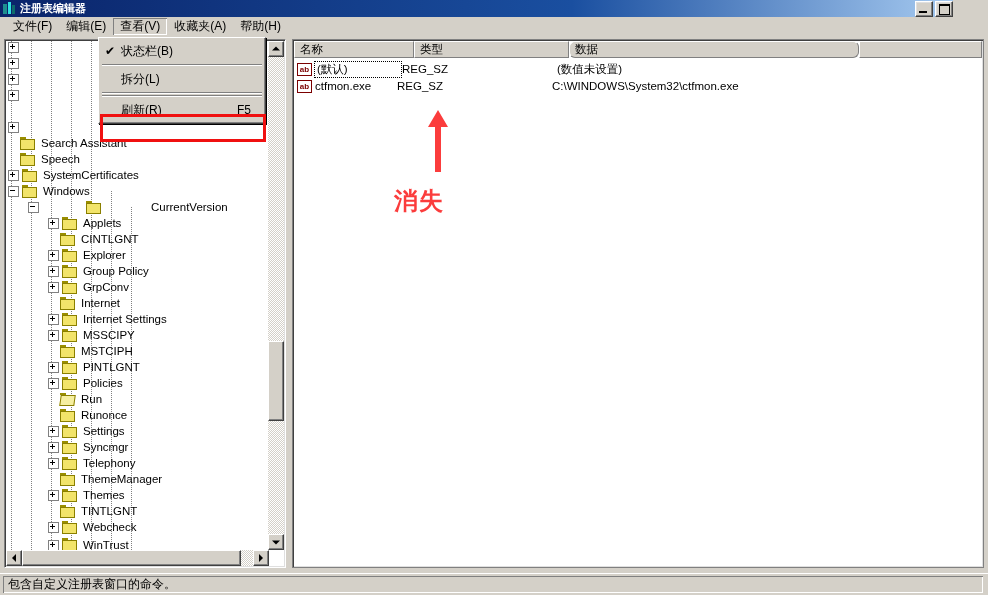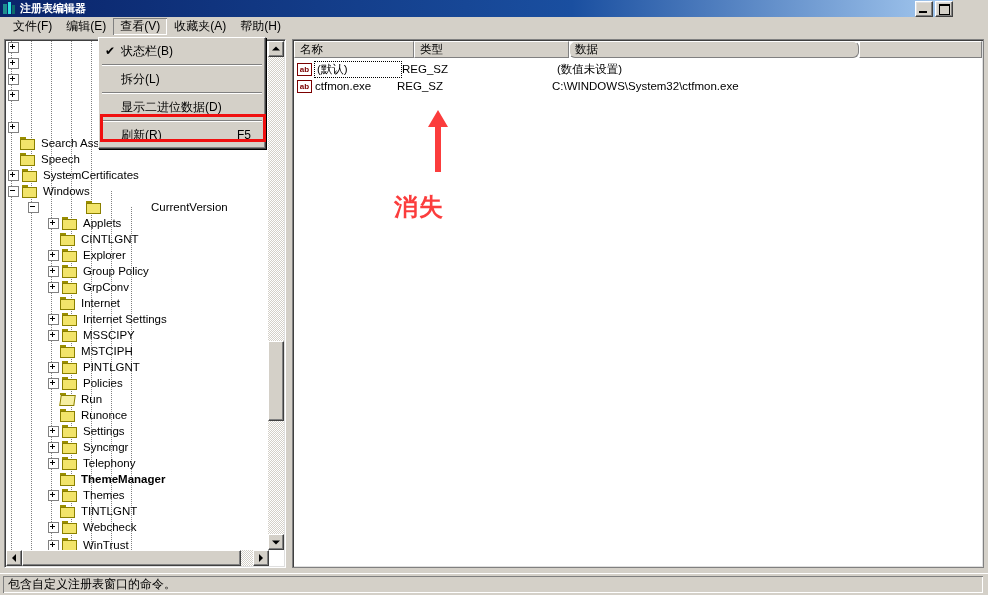"显示二进位数据(D)" div.ditem { html: <div> <span></span> <span>显示二进位数据(D)</span> </div> -> none }
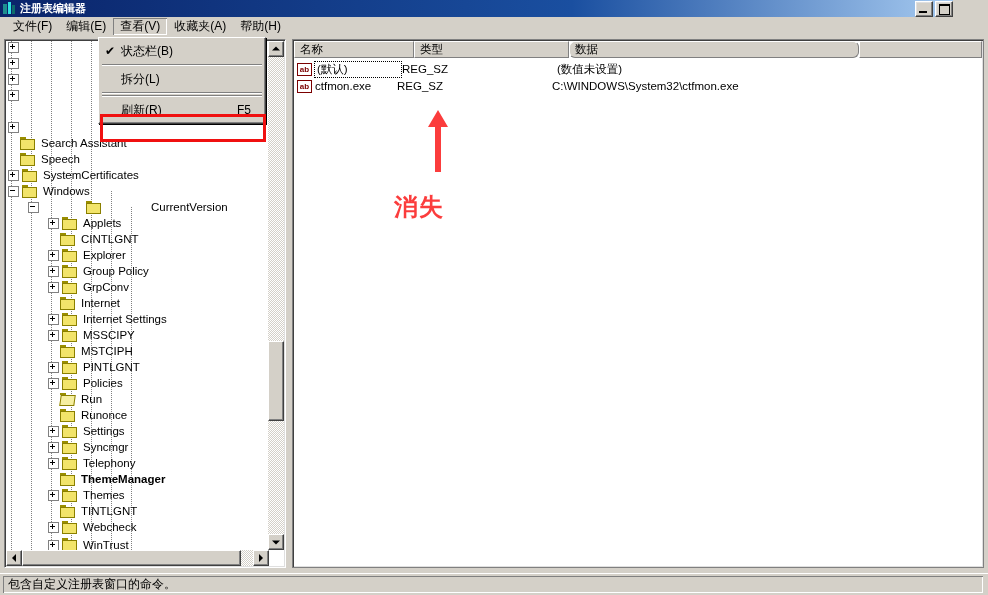"消失" .annot-text { margin-top: 6px -> none }
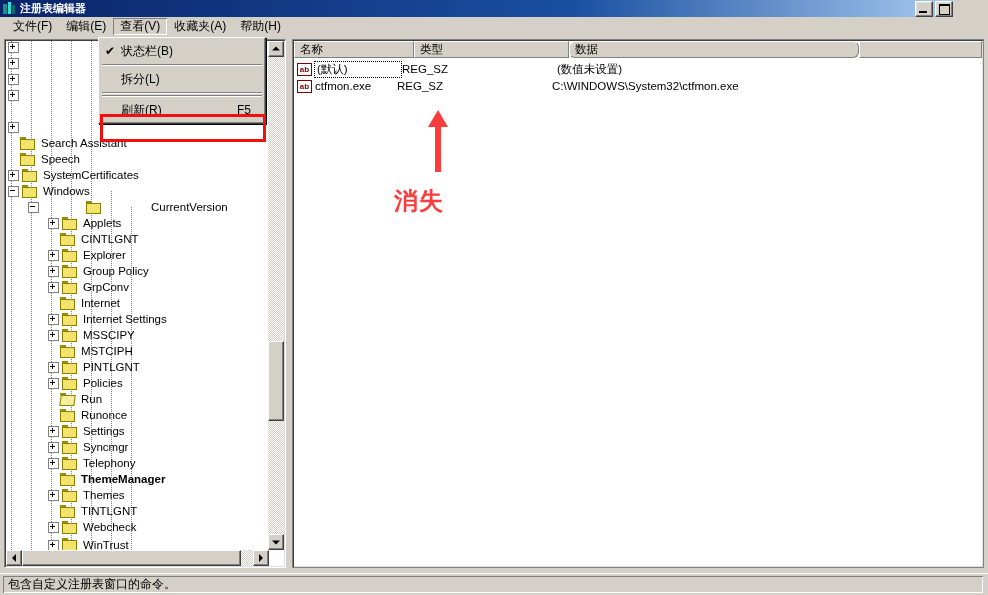"ThemeManager" div.tnode { font-weight: bold -> none }
